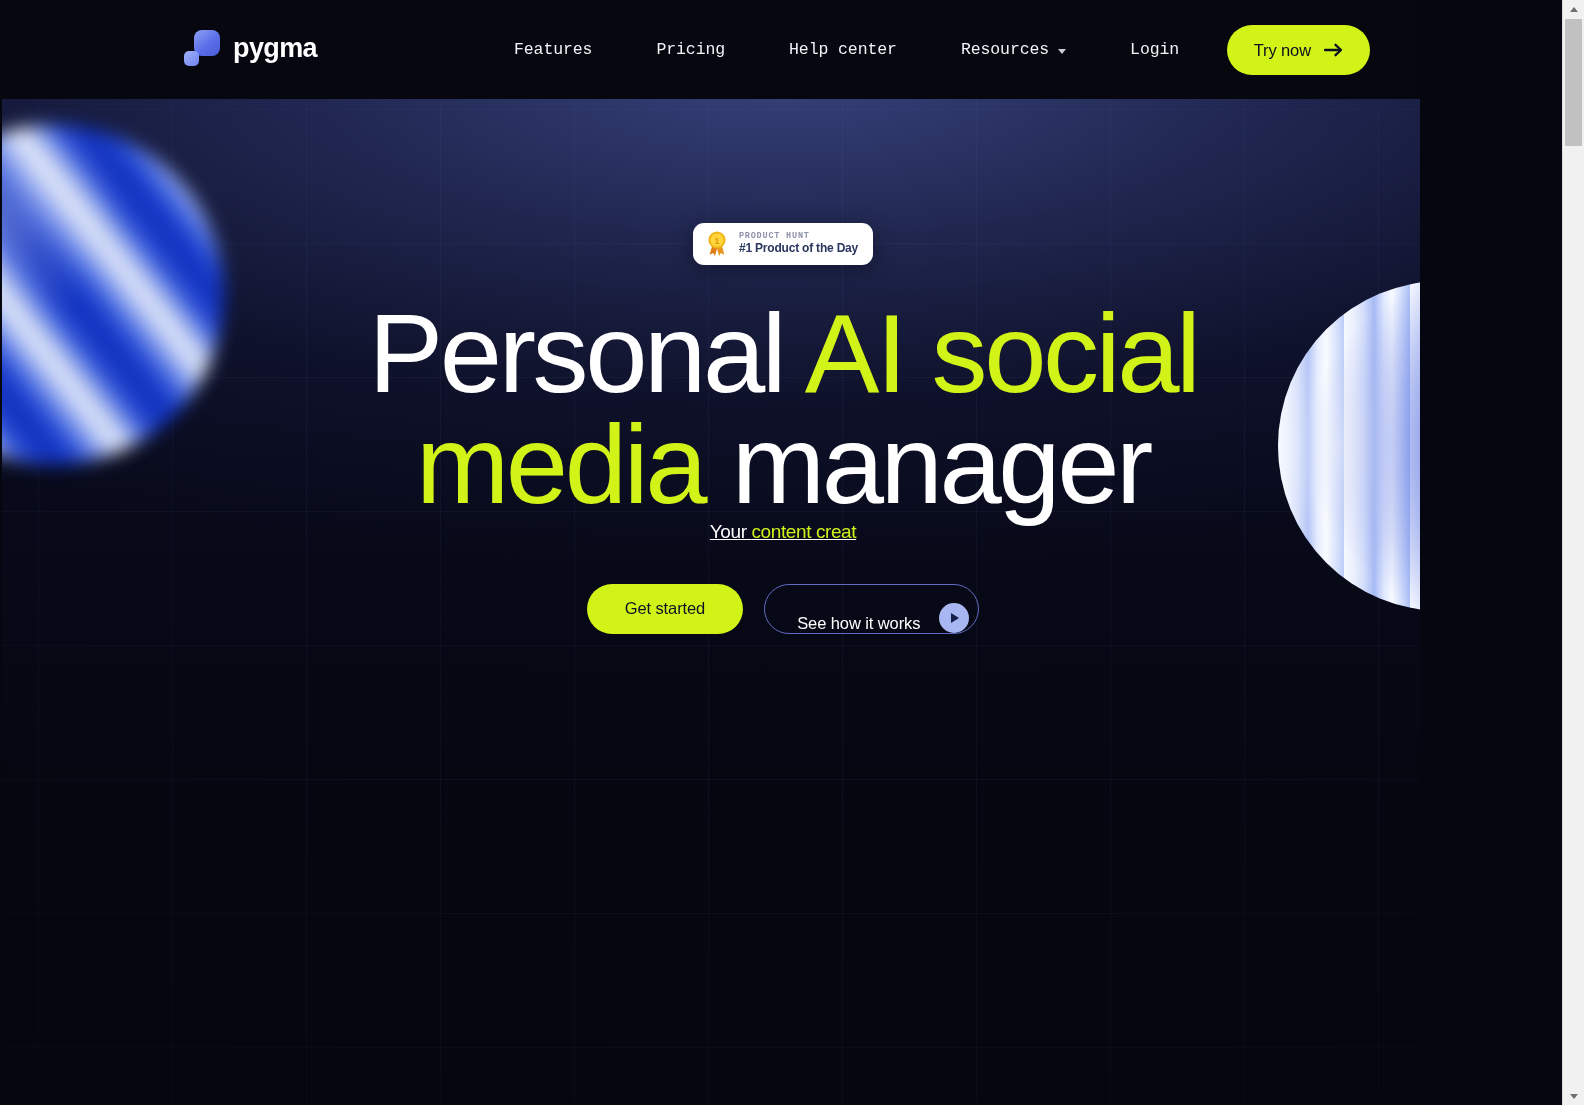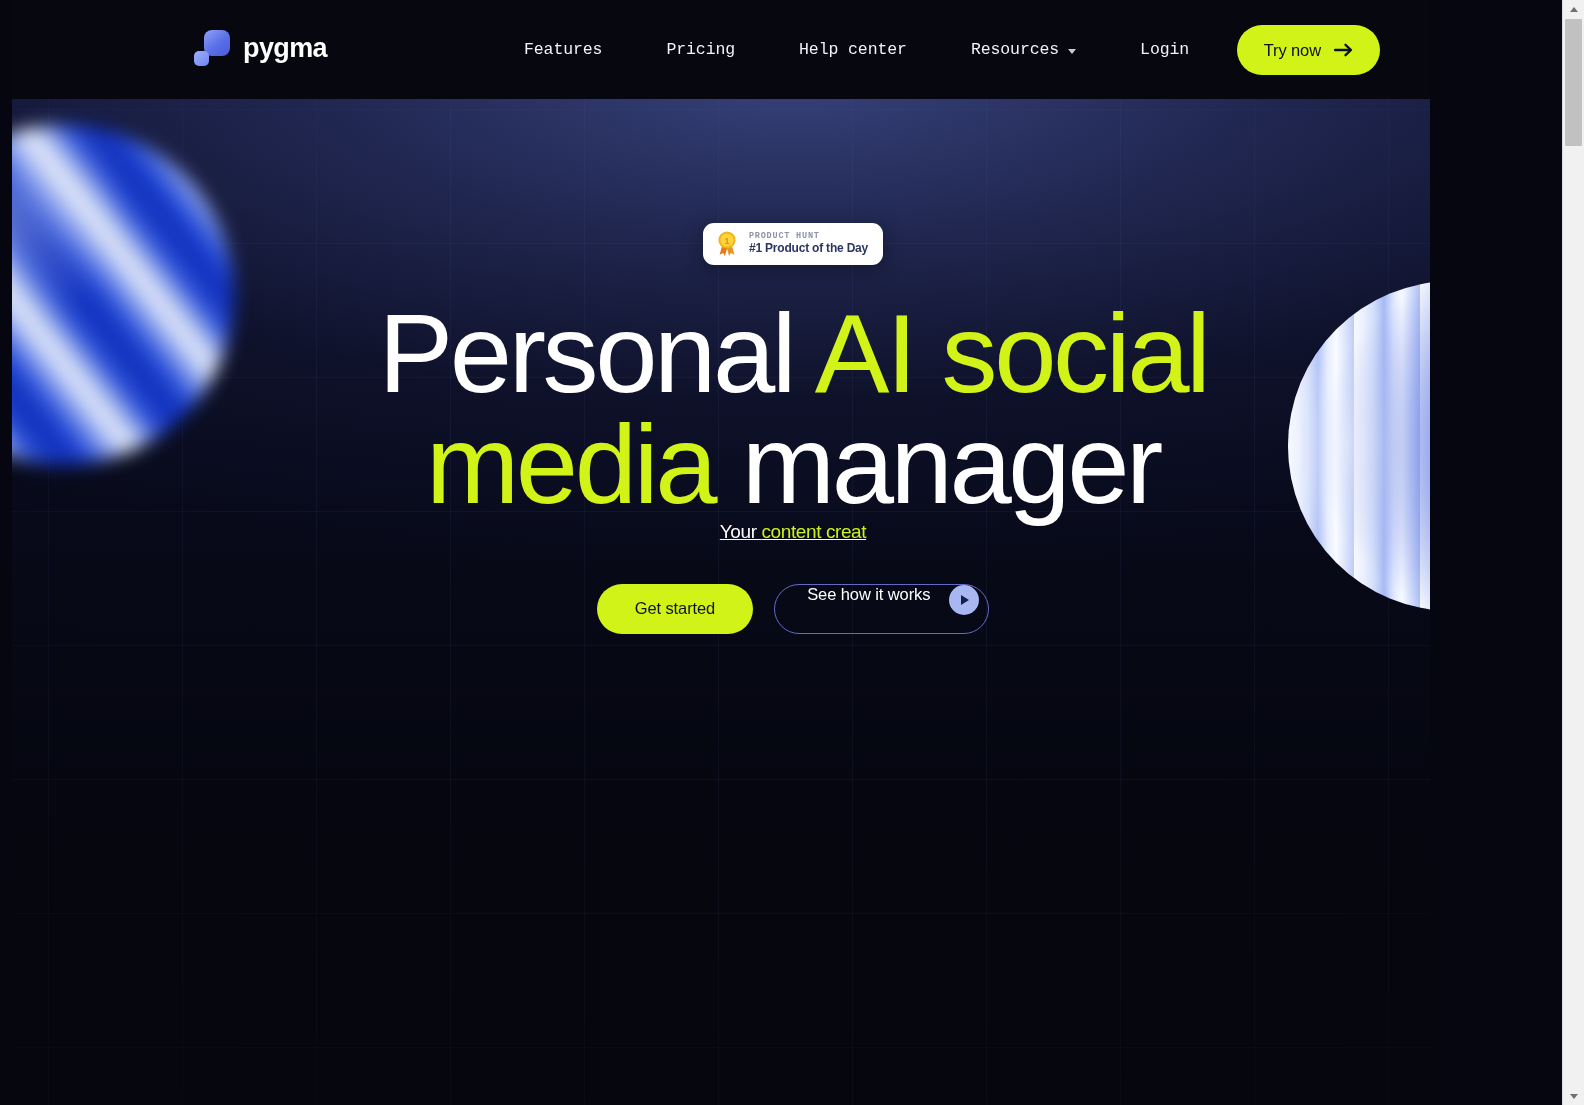"pygma" .page { left: 12px -> 2px }
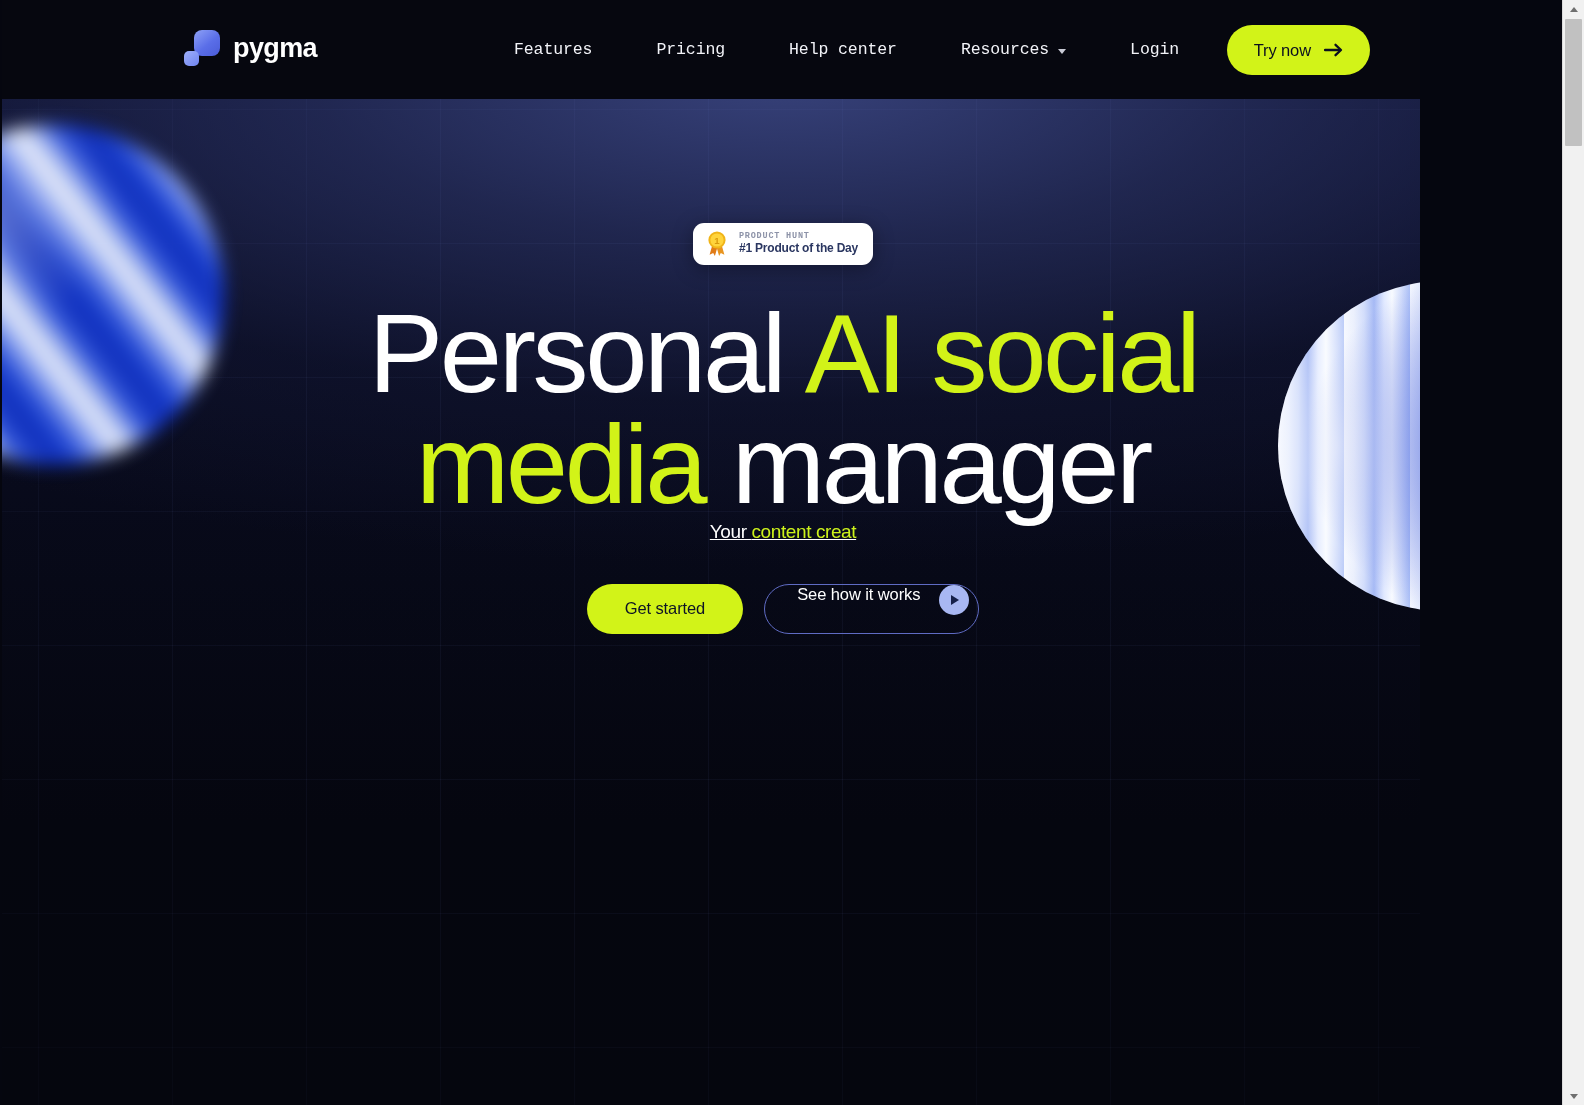"See how it works" .btn-secondary { align-items: flex-start -> flex-end }
